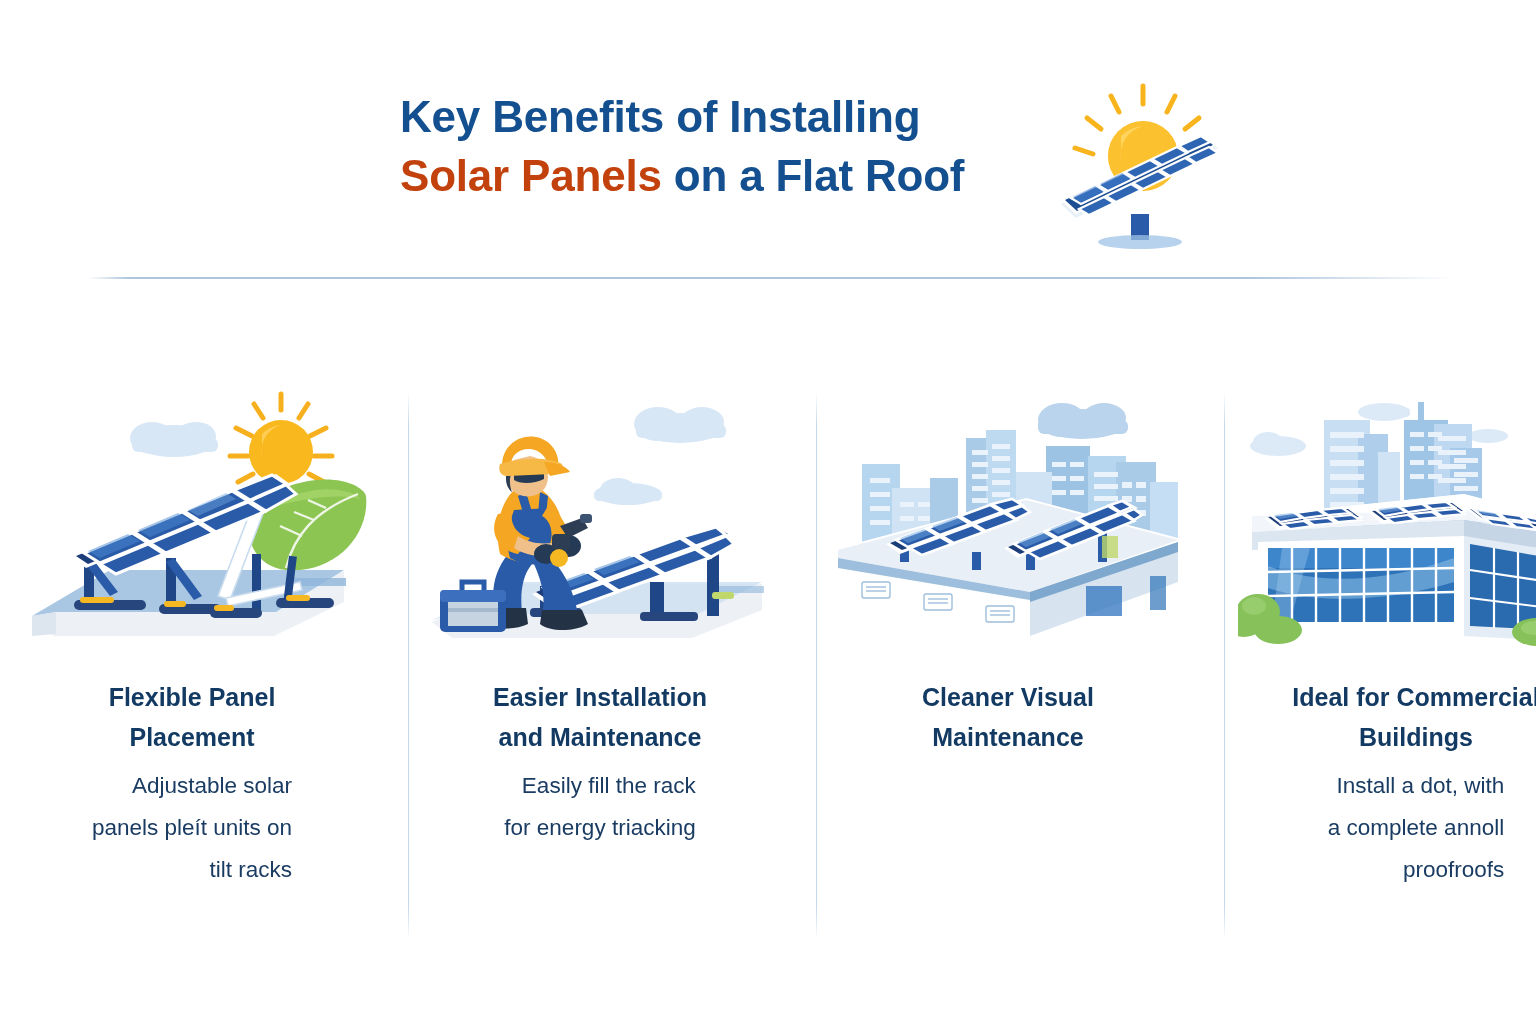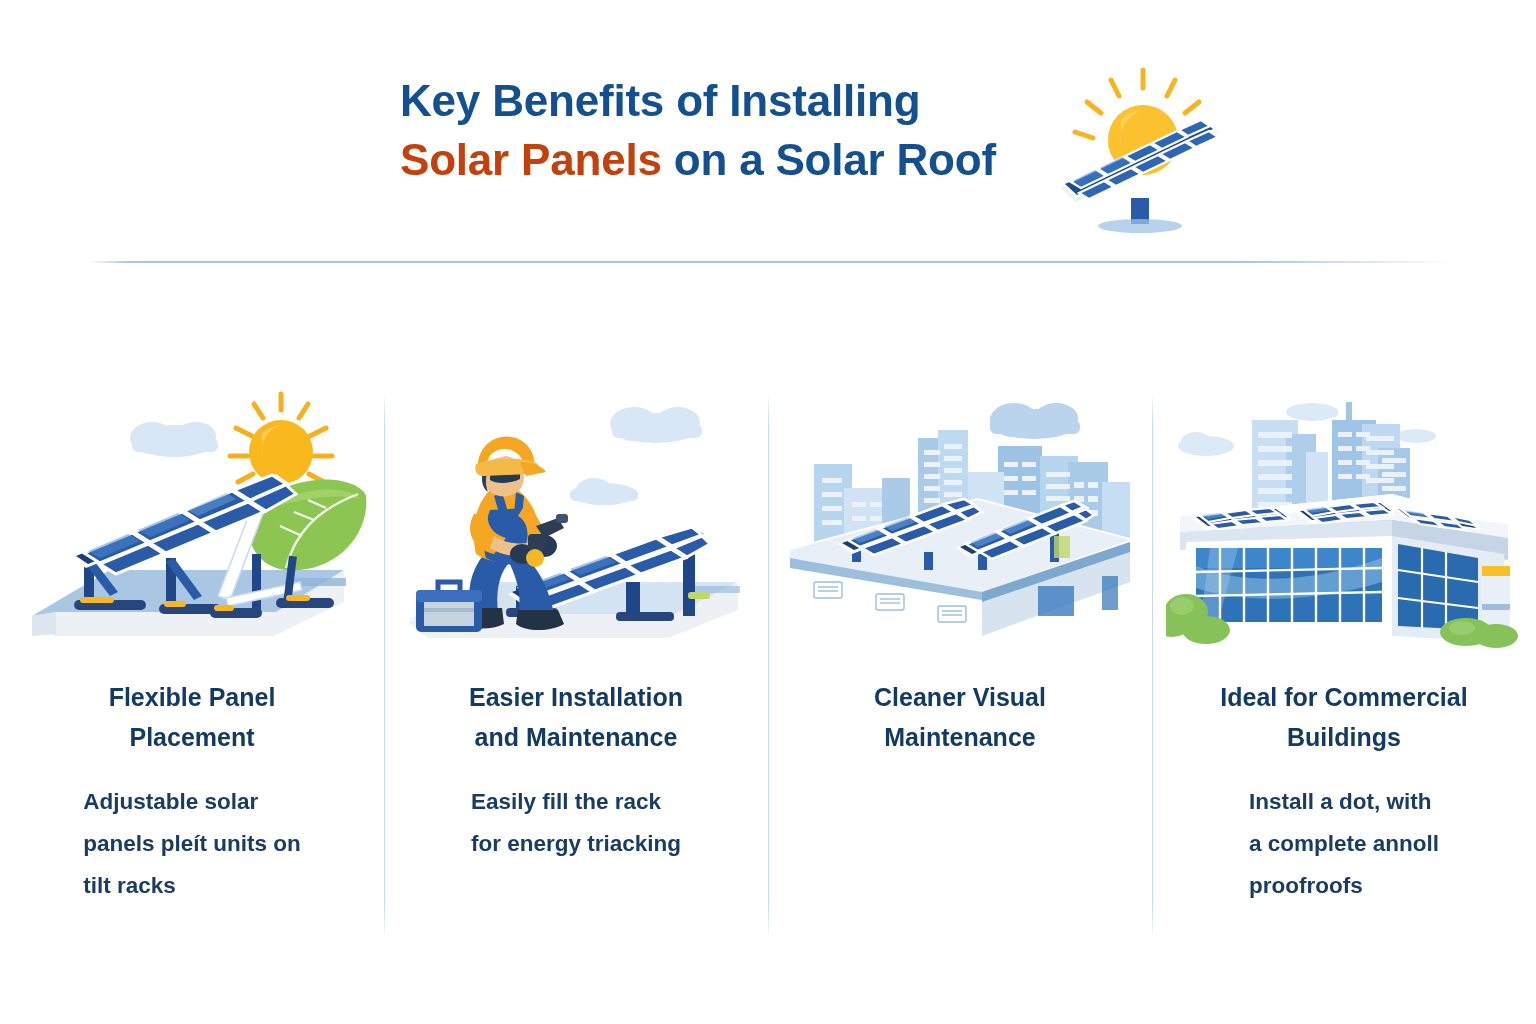"Key Benefits of Installing" #header { top: 0 -> 16px }
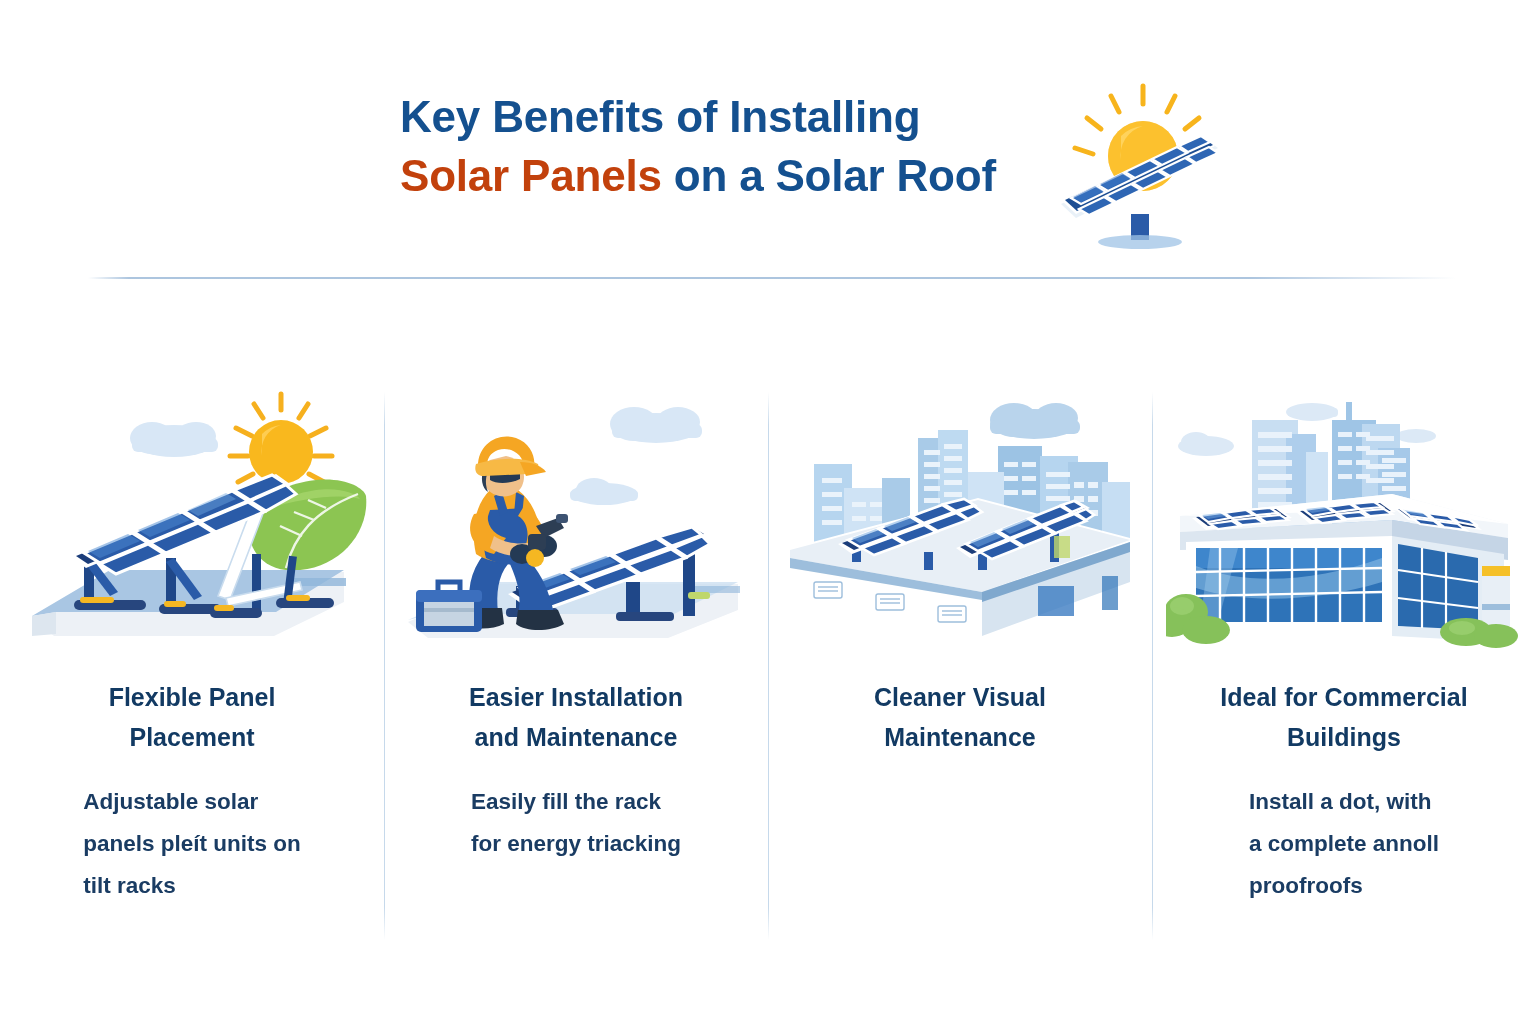"on a Solar Roof" span { text: Solar -> Flat }
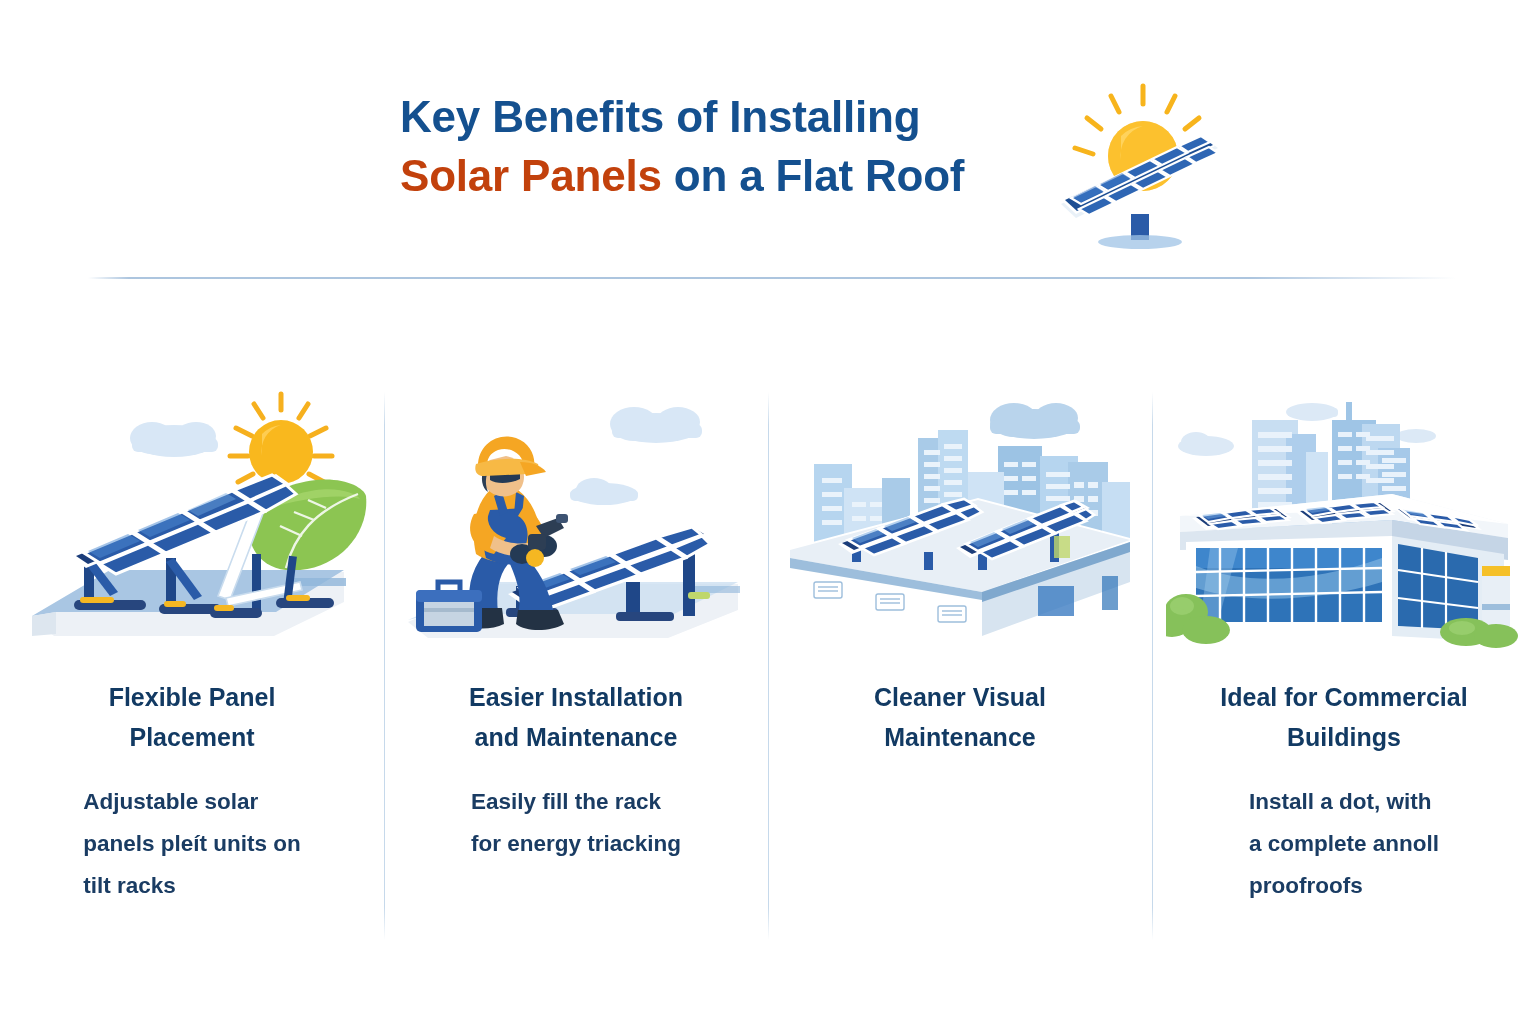"Flexible Panel" #columns { gap: none -> 24px }
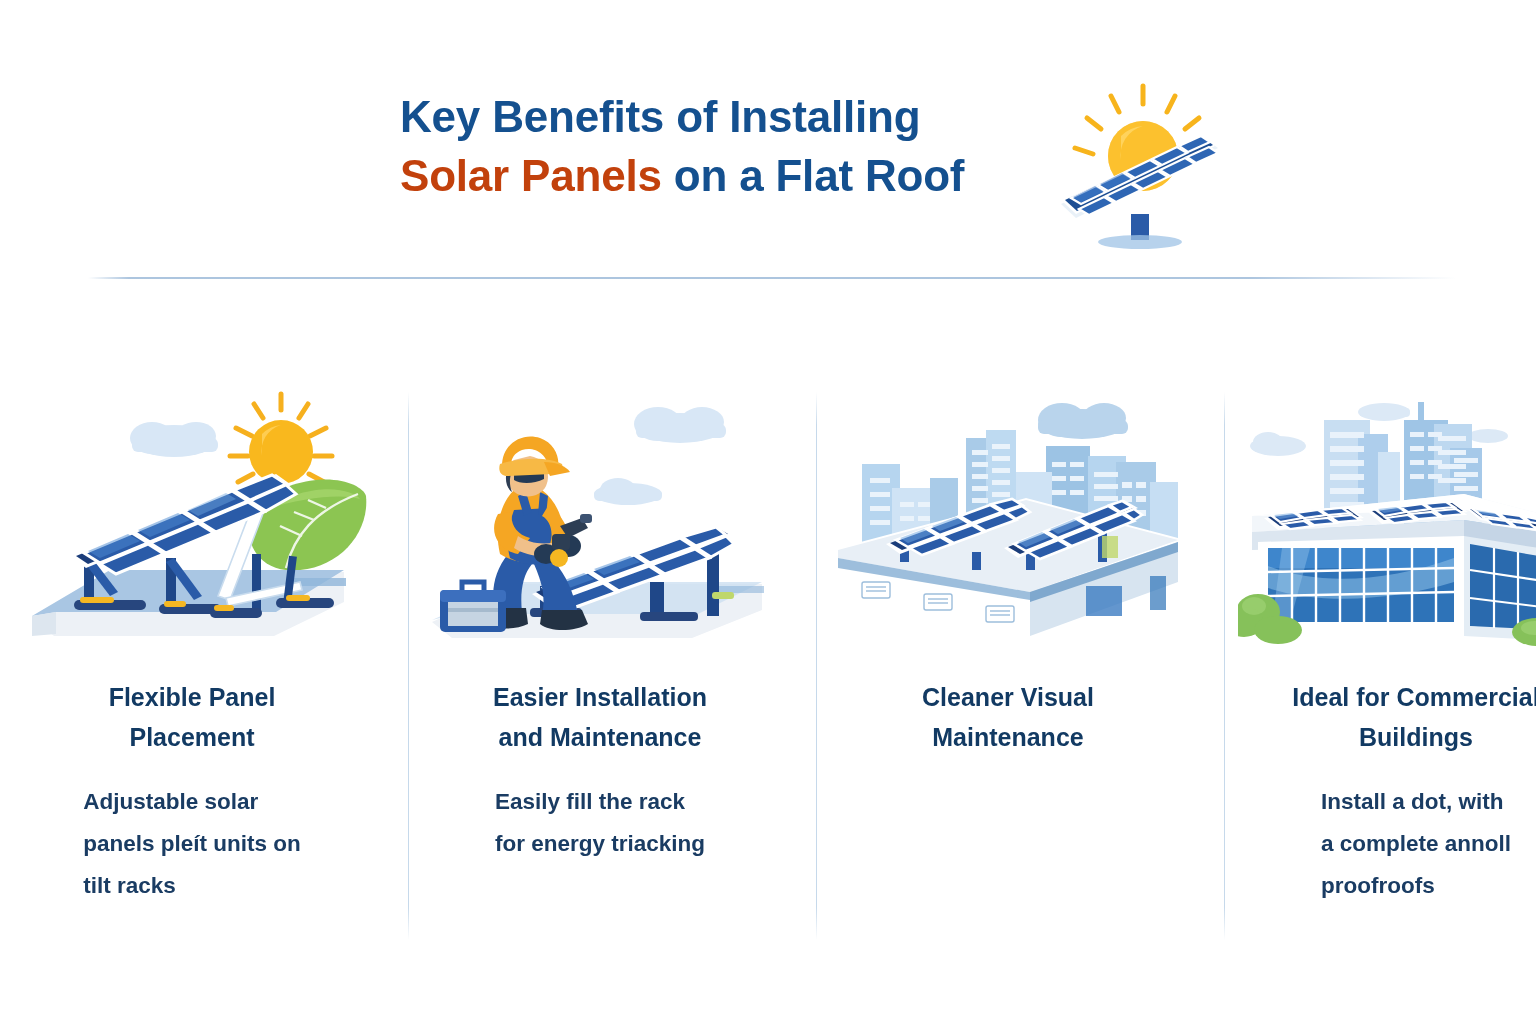"Adjustable solar" .col-body { font-weight: bold -> normal; margin-top: 24px -> 8px; text-align: left -> right }
